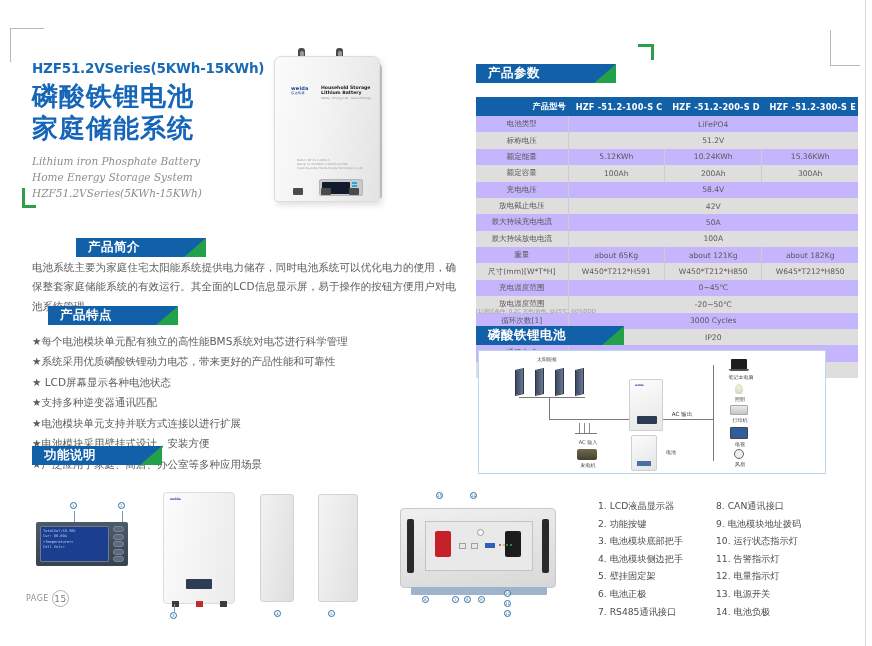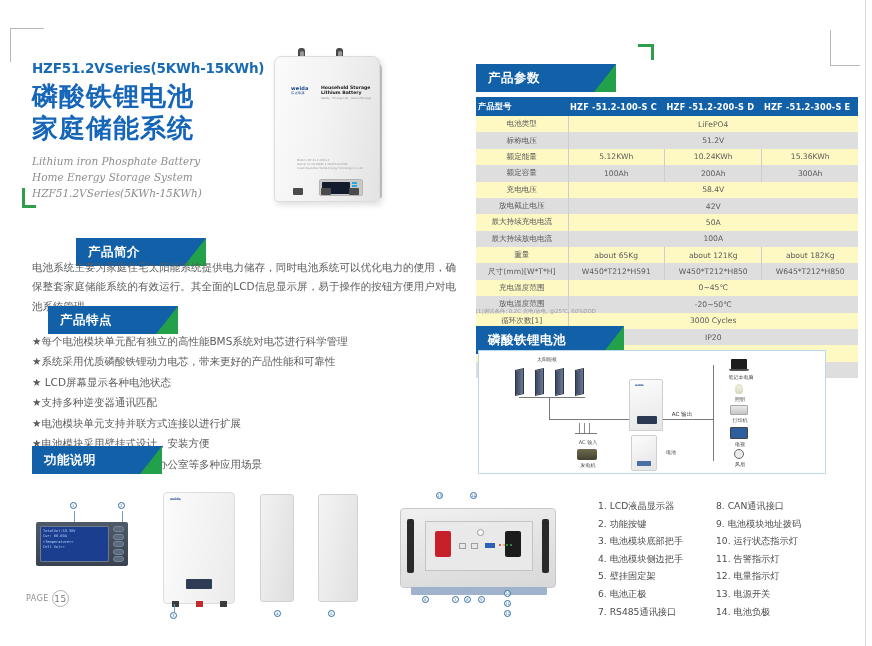"产品参数" .sec-head { height: 28px -> 19px }
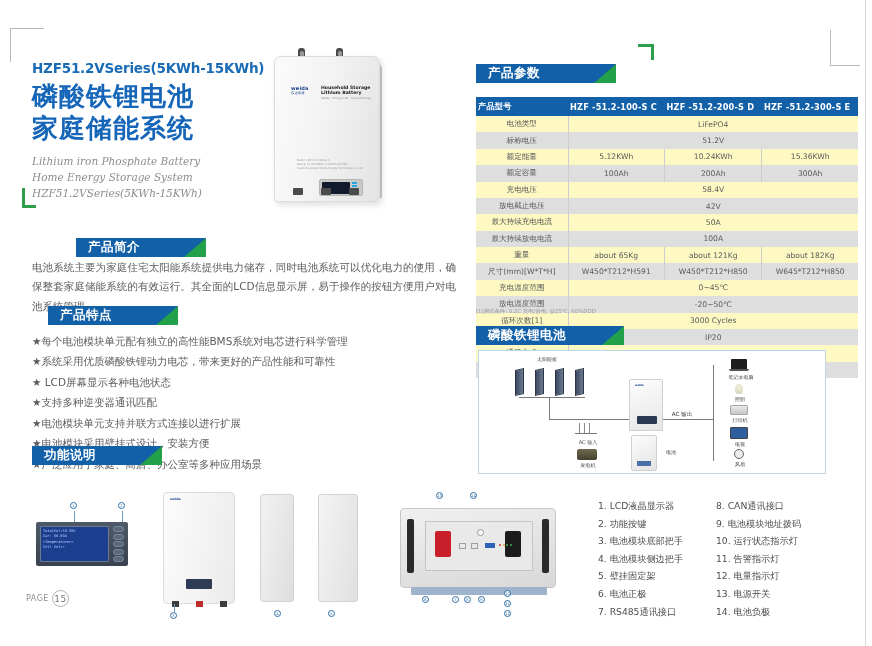"产品型号" .spec-table th { text-align: left -> right }
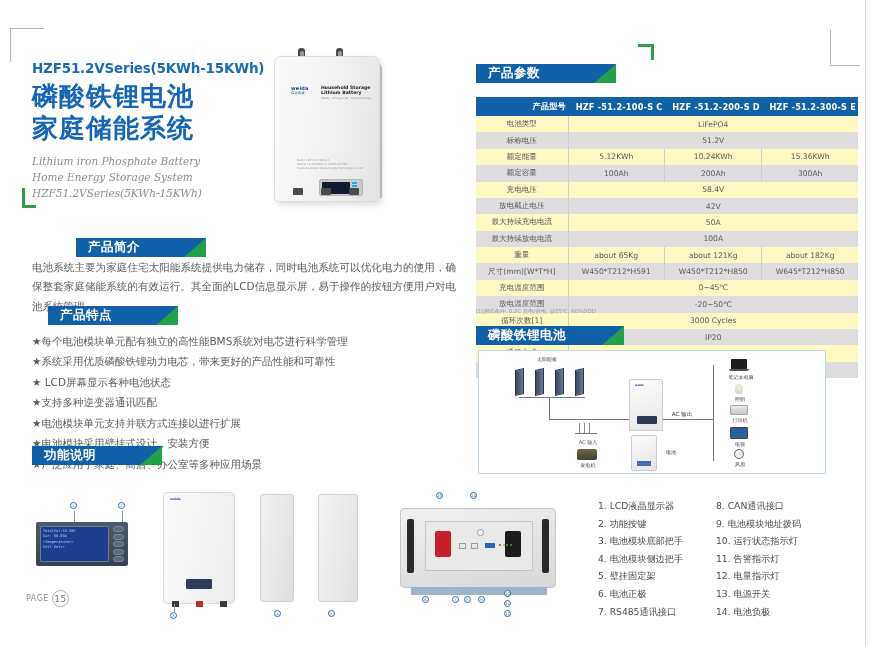"电池类型" .spec-table tr.plain td { background: #fef9c3 -> #c4b5fd }
